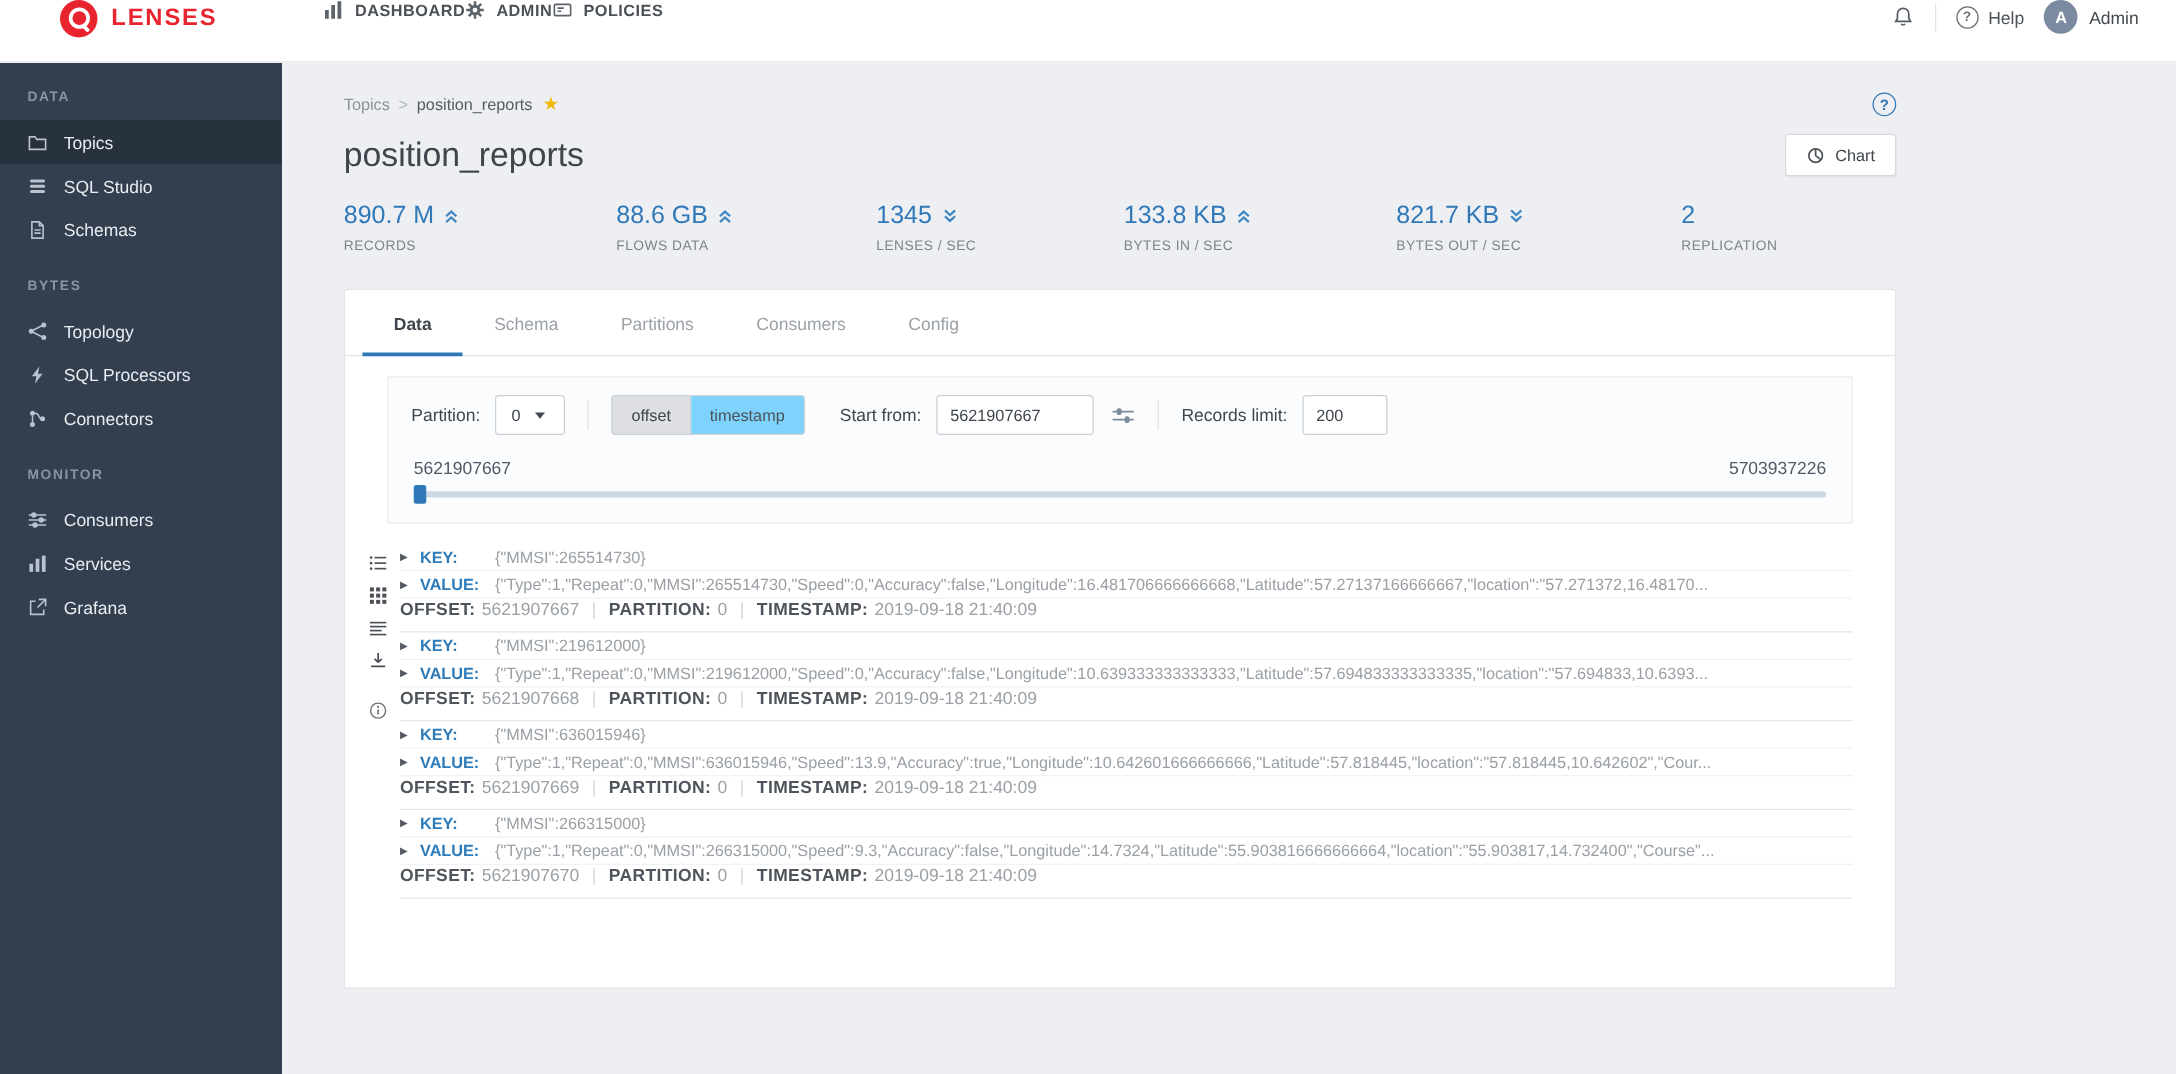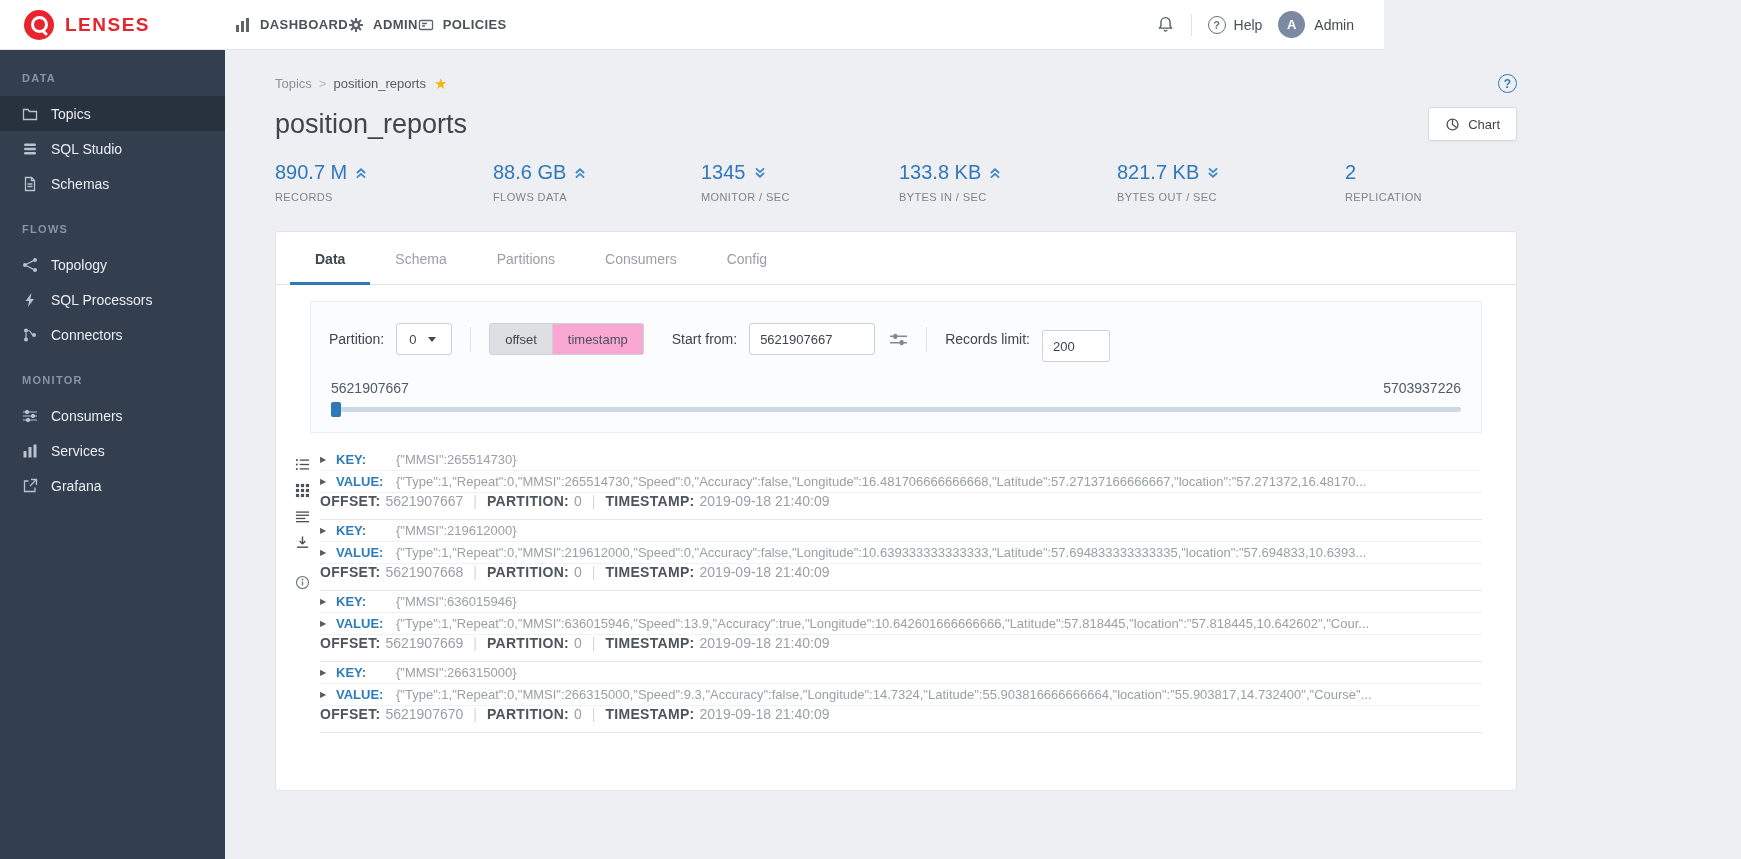"LENSES" .navbar { align-items: center -> flex-start; padding-left: none -> 24px; width: 1384px -> 1741px }
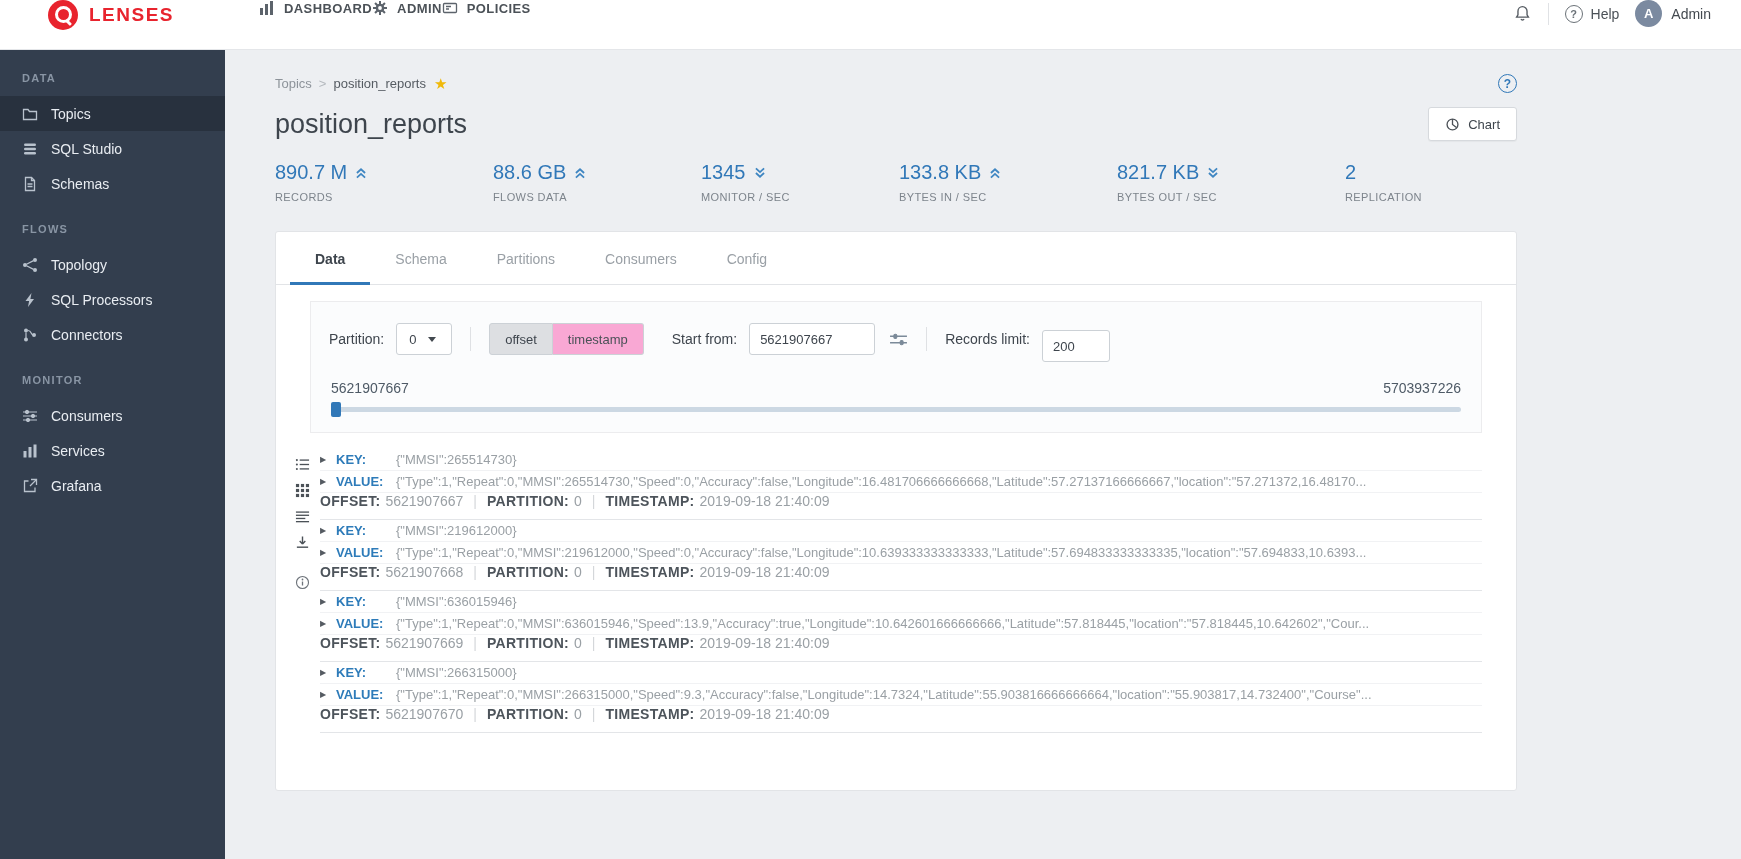"MONITOR / SEC" div.stat-label { text: MONITOR -> LENSES }
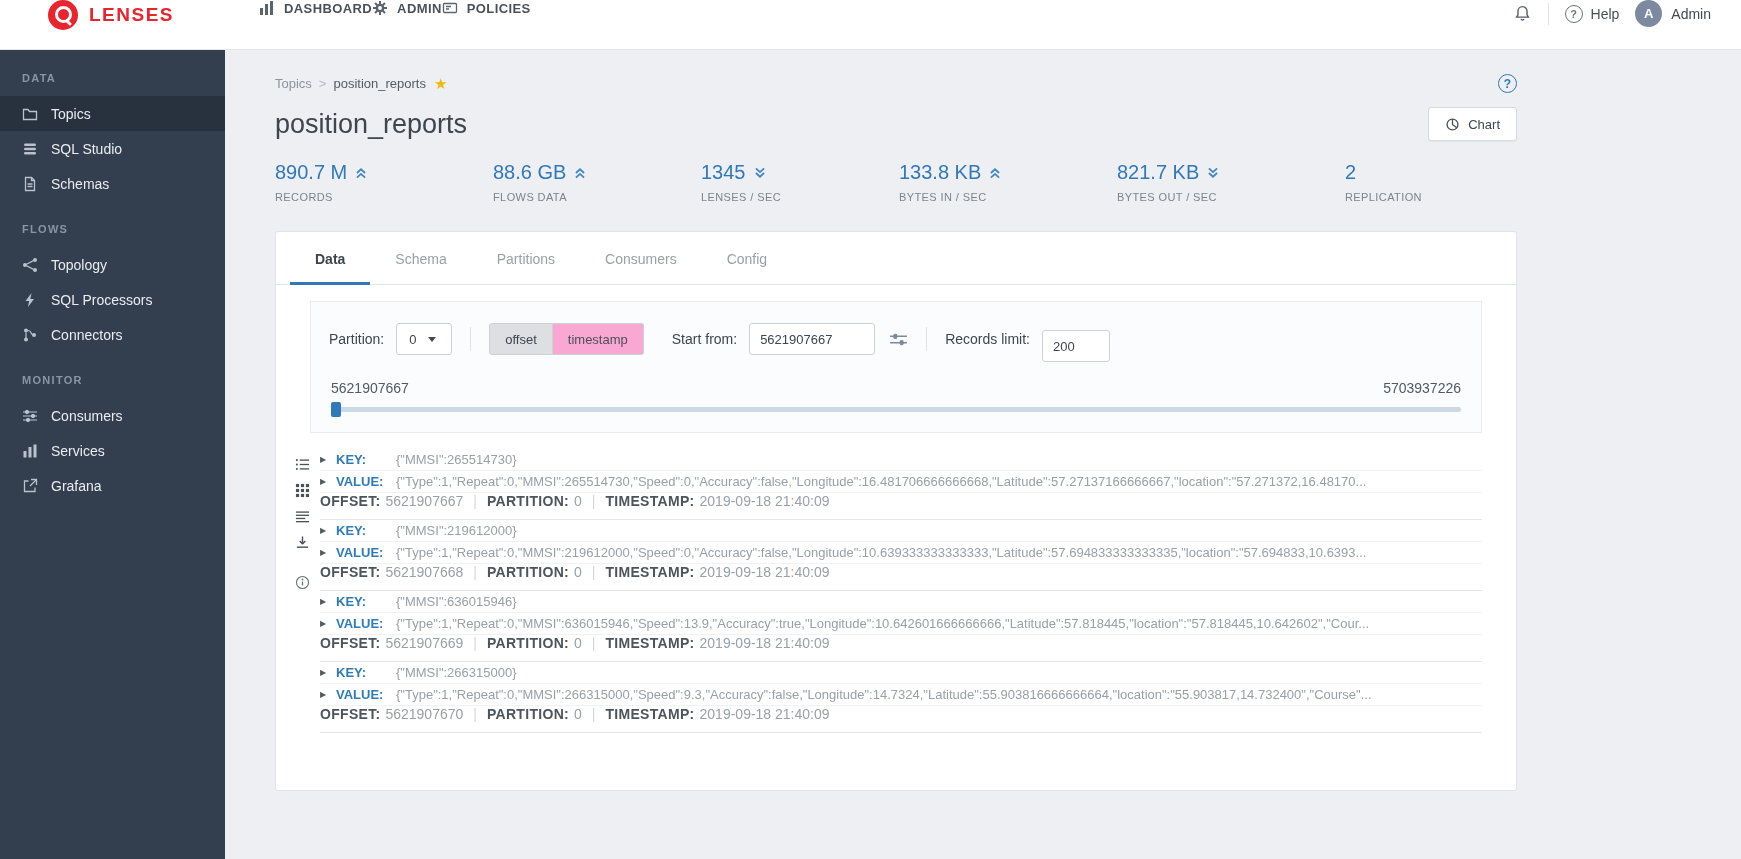"FLOWS" div.side-title { text: FLOWS -> BYTES }
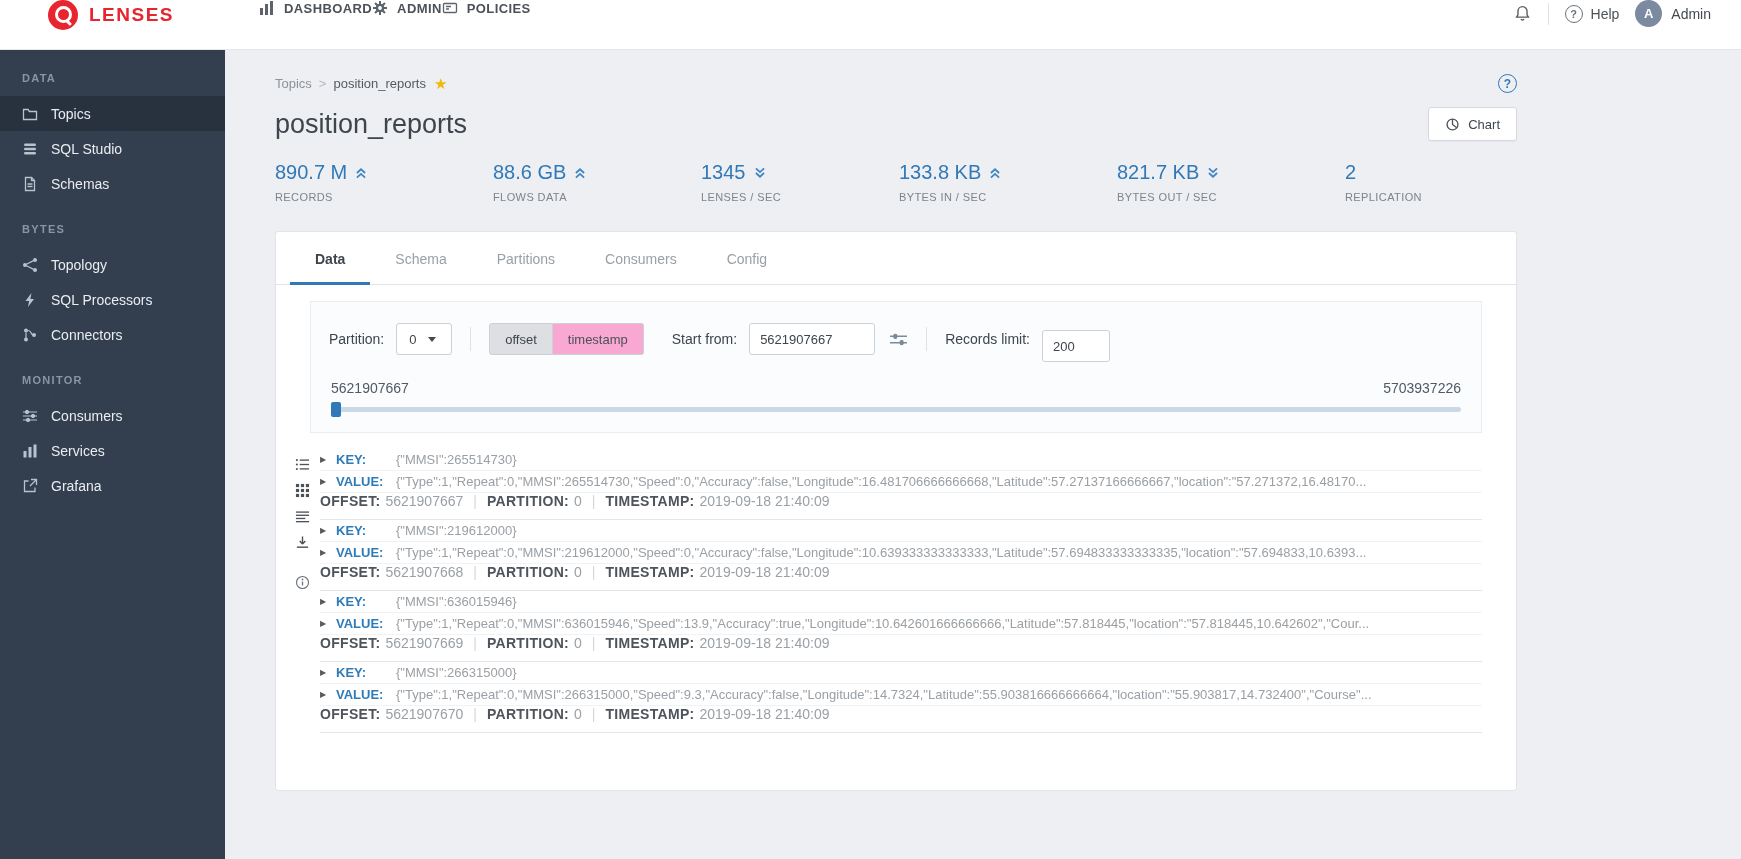"timestamp" .mode-btn { background: #f9a8d4 -> #7dd3fc }
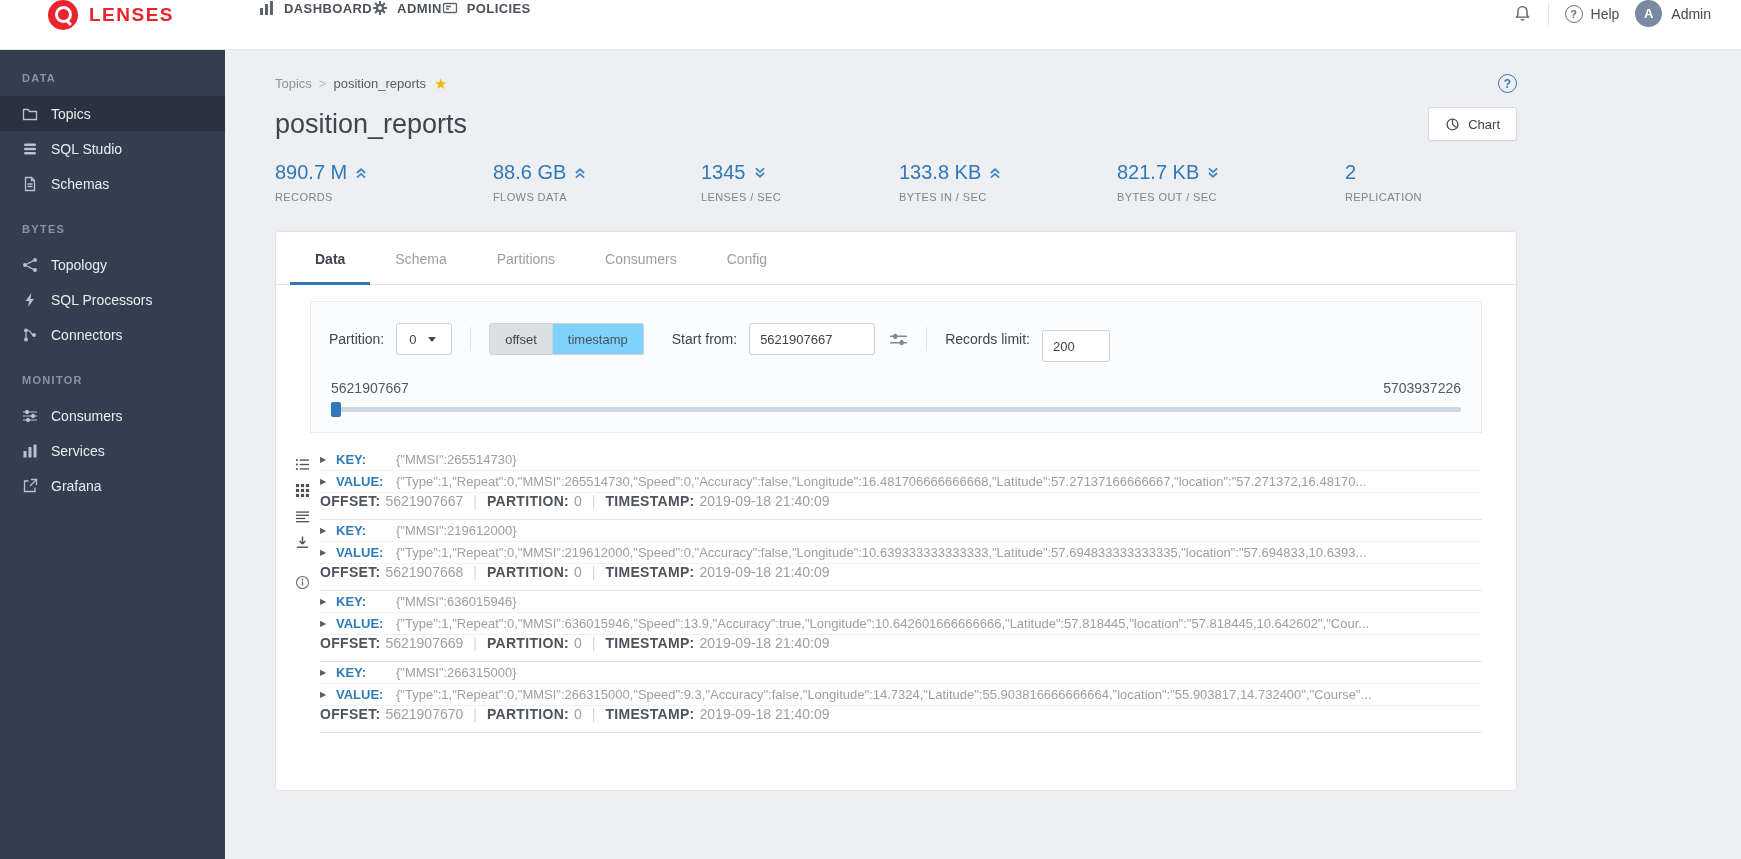"200" .w-limit { margin-top: 14px -> none }
